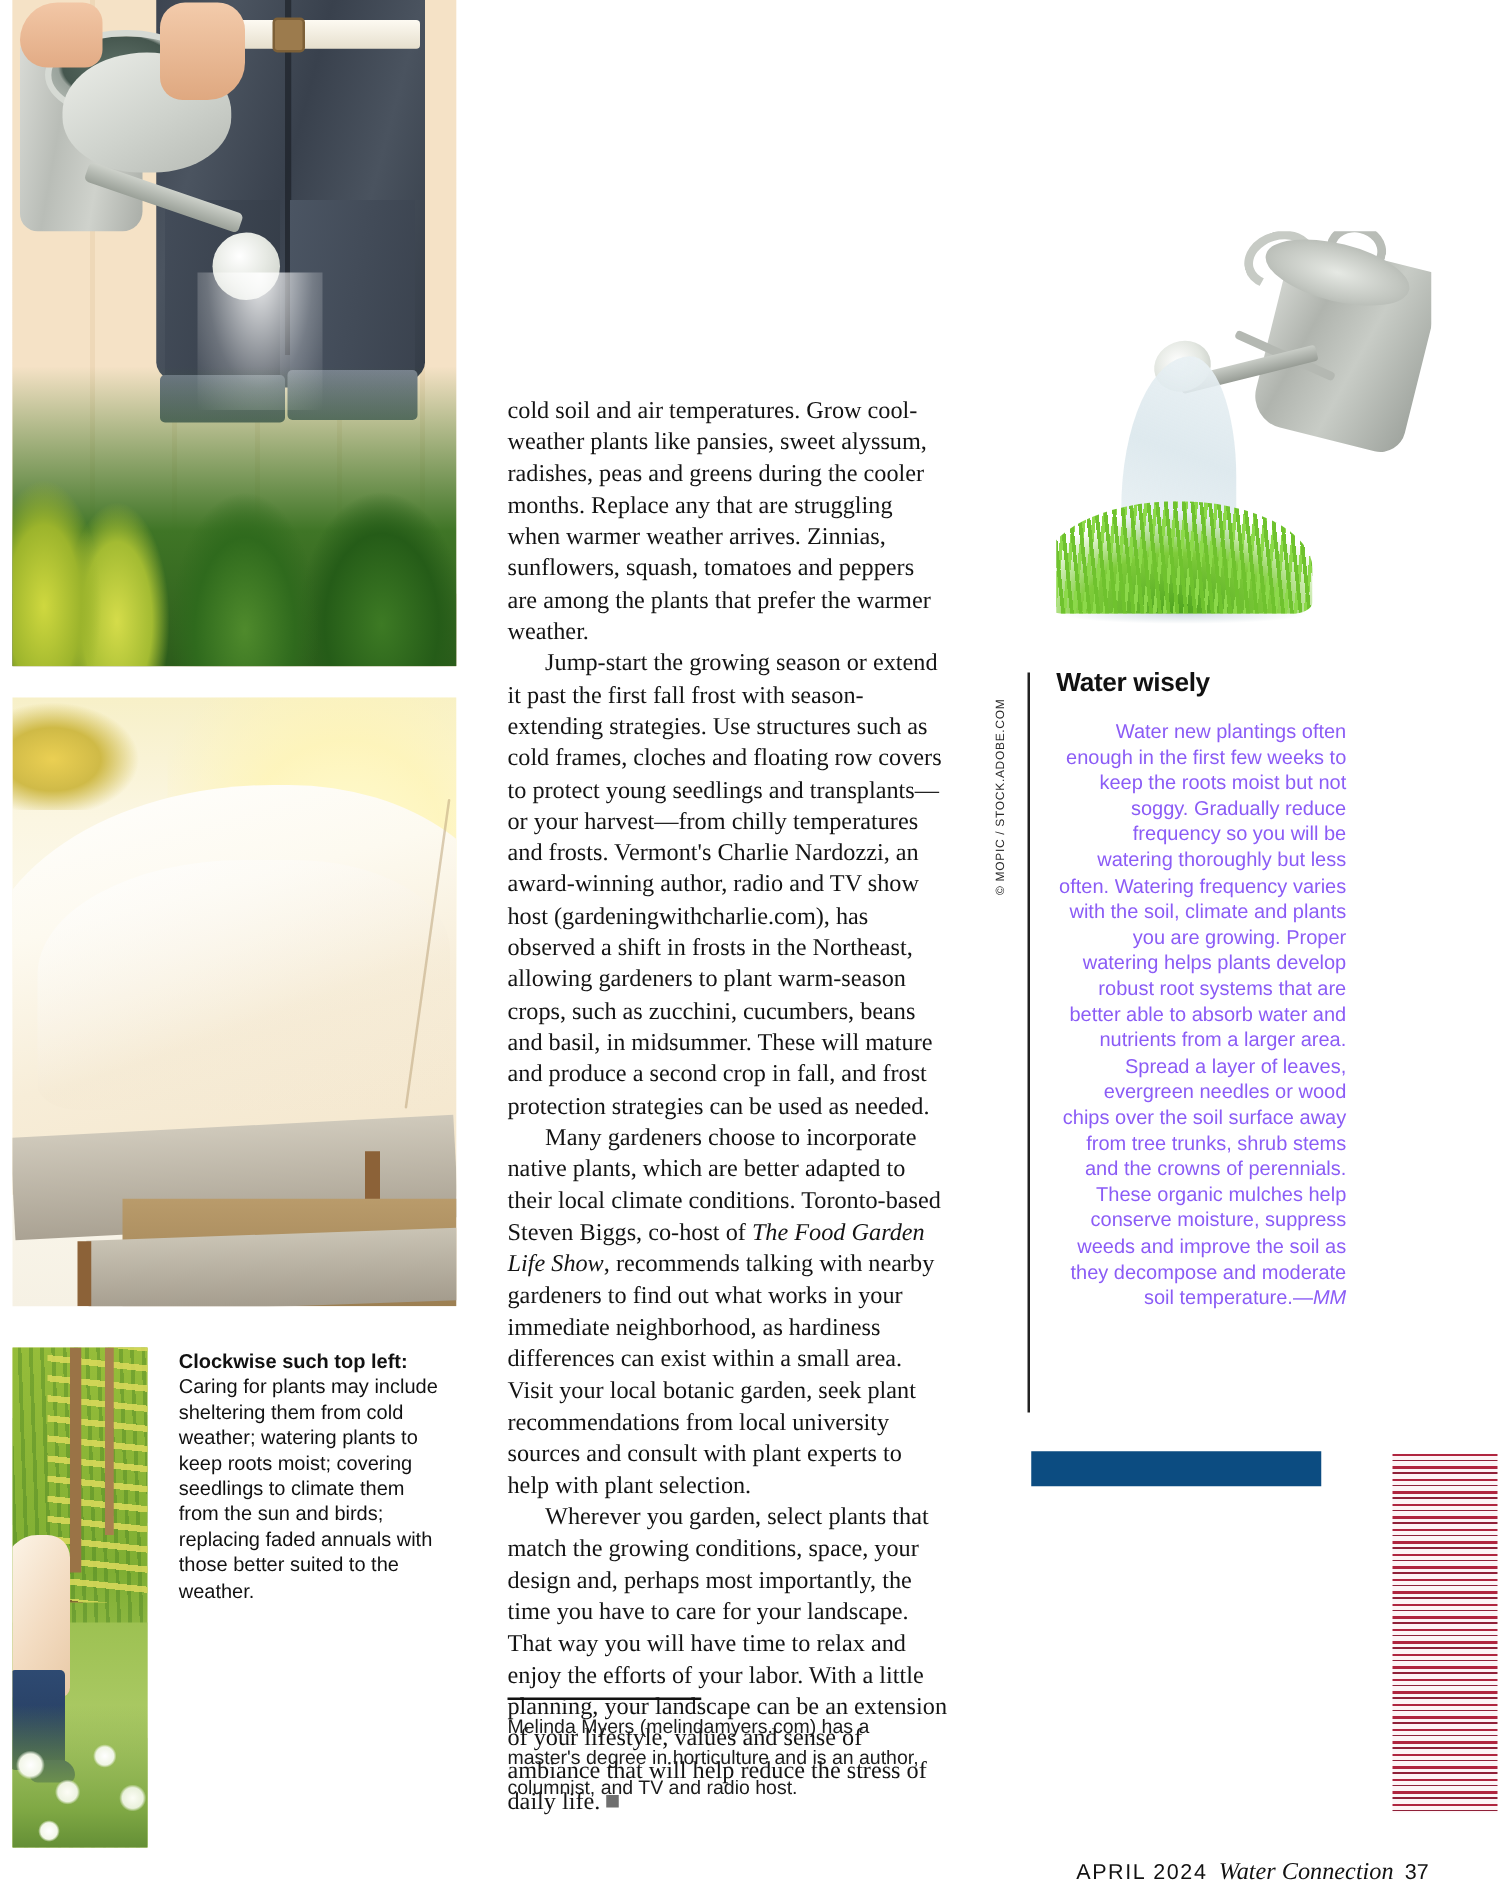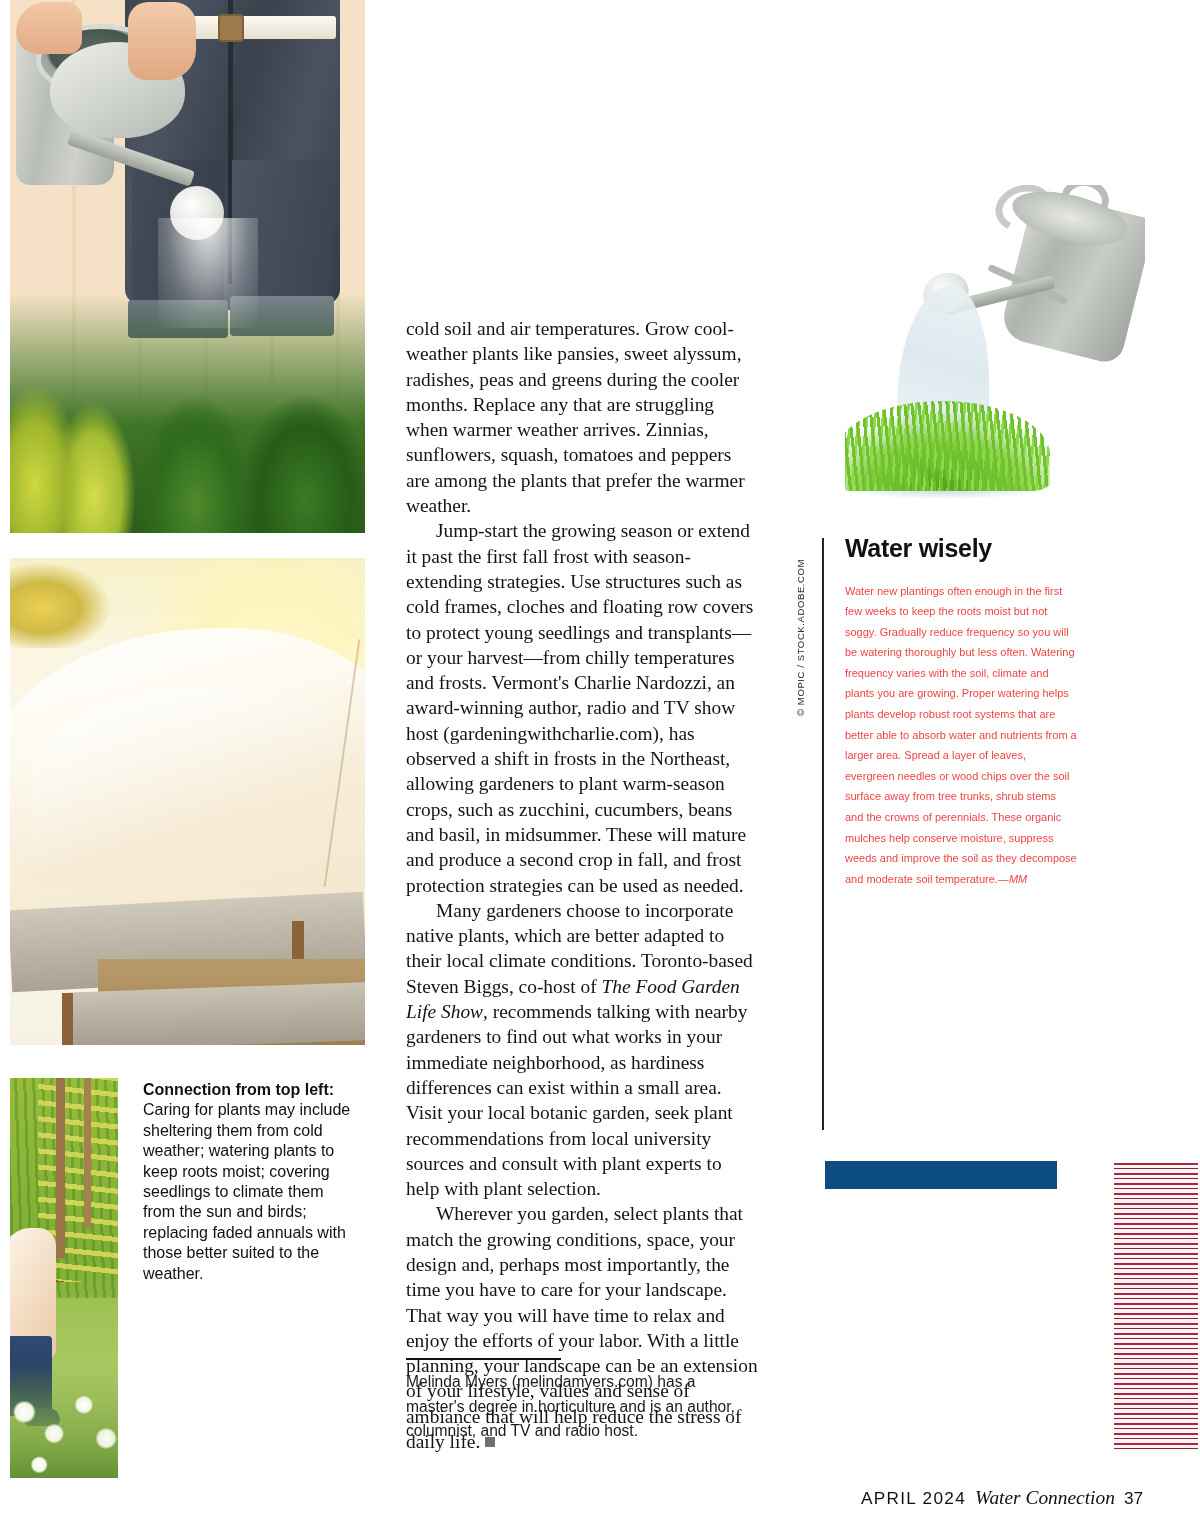"Water wisely" .sidebar h2 { font-size: 25px -> 21px }
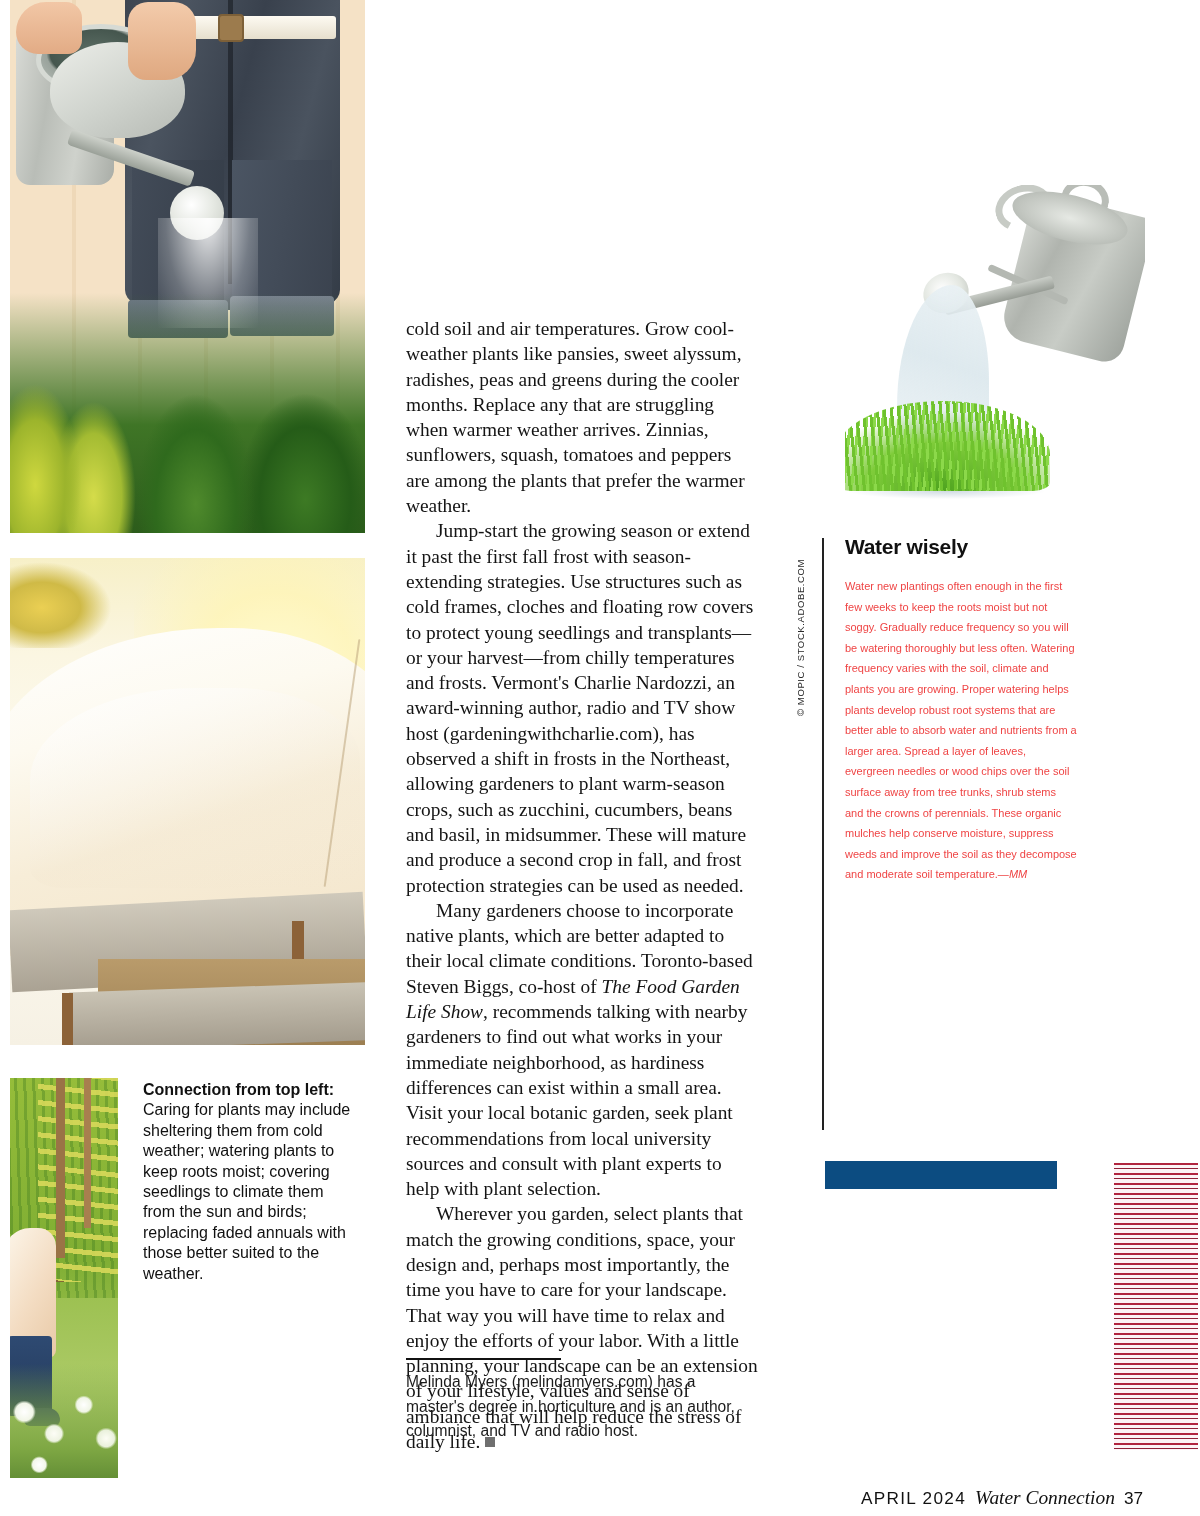"Water new plantings often enough" .sidebar p { color: #ef4444 -> #8b5cf6; font-size: 11px -> 16px; text-align: none -> right }
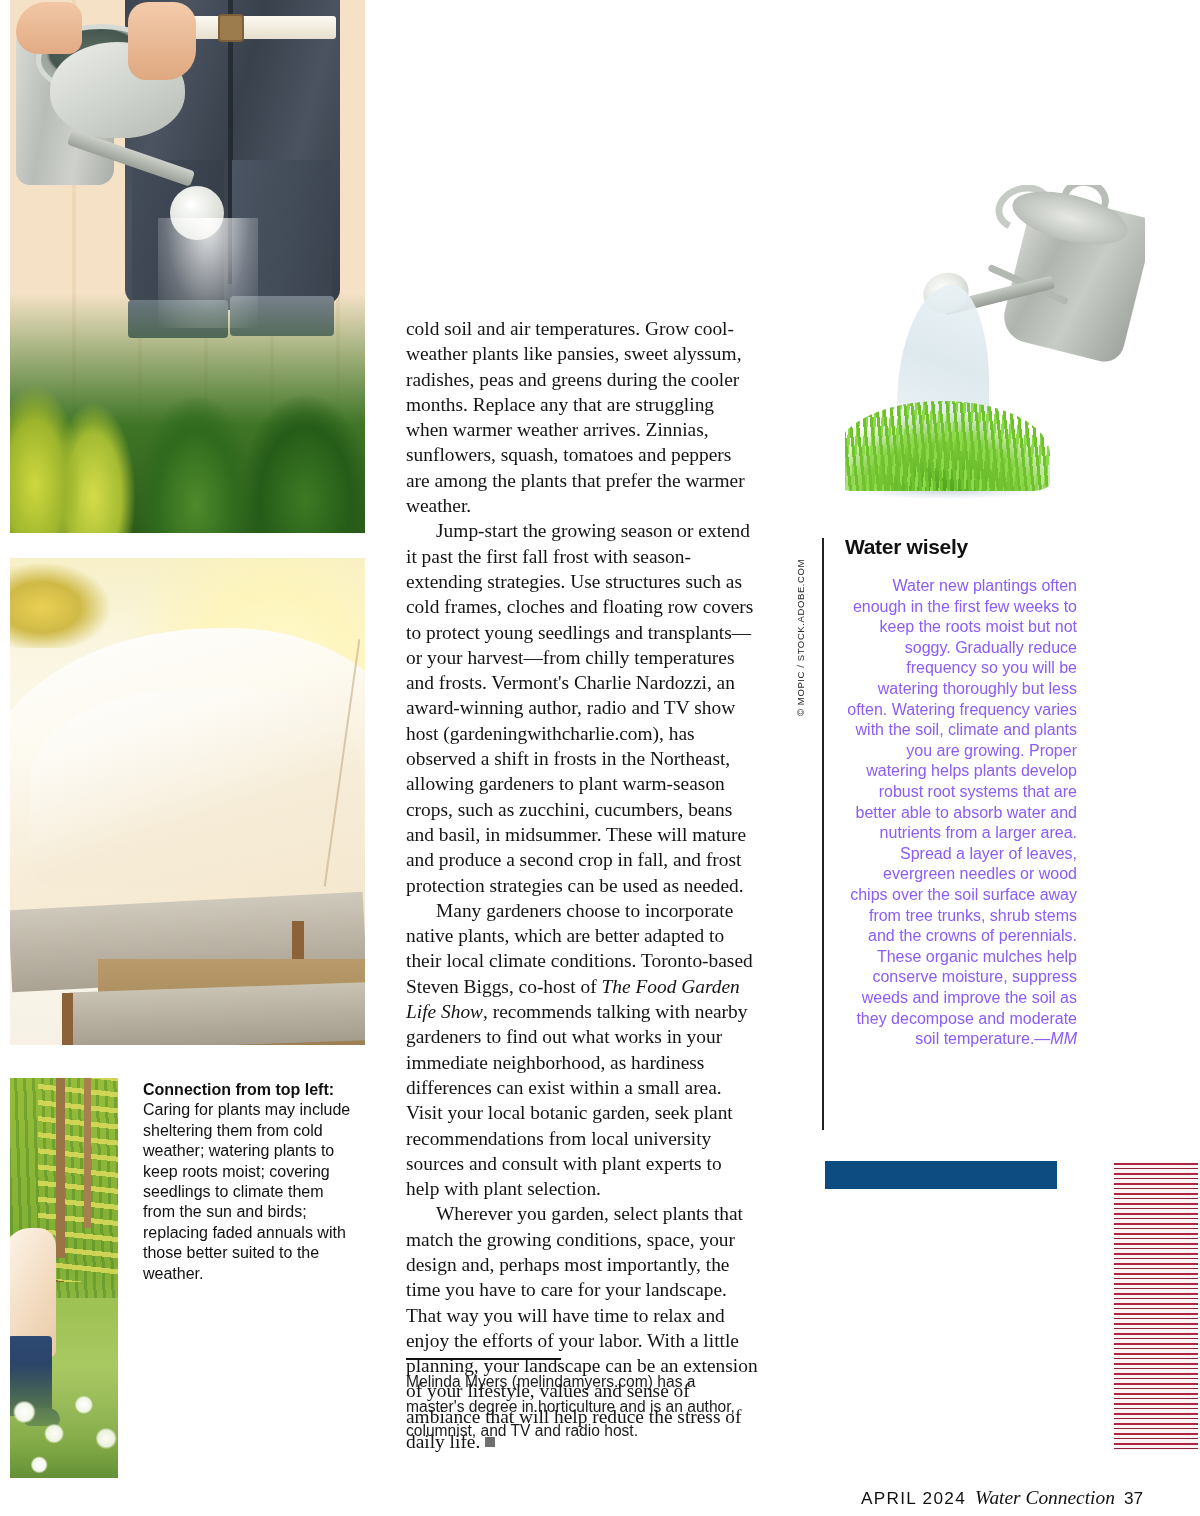"Connection from top left:" b { text: Connection from -> Clockwise such }
